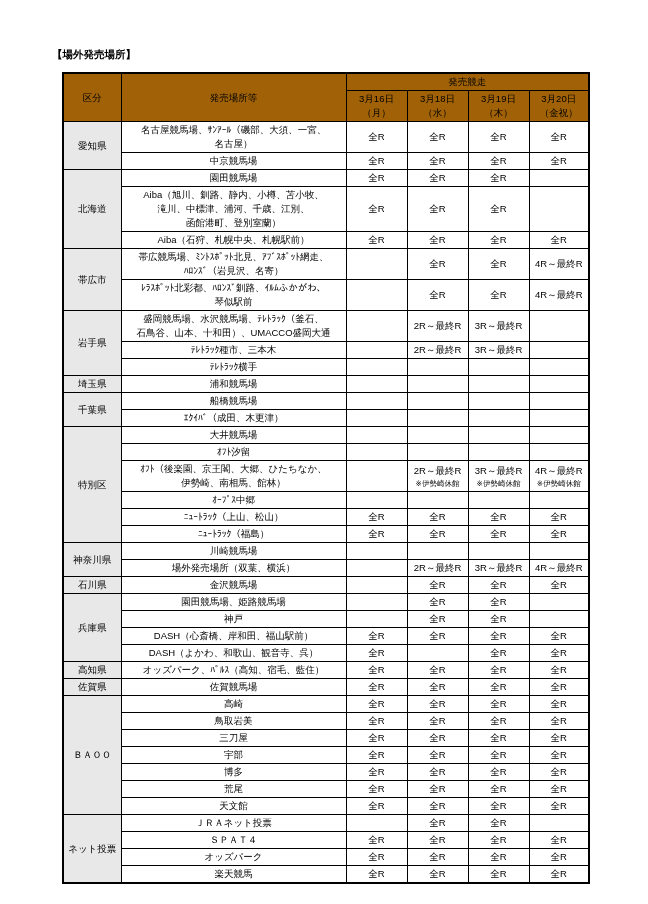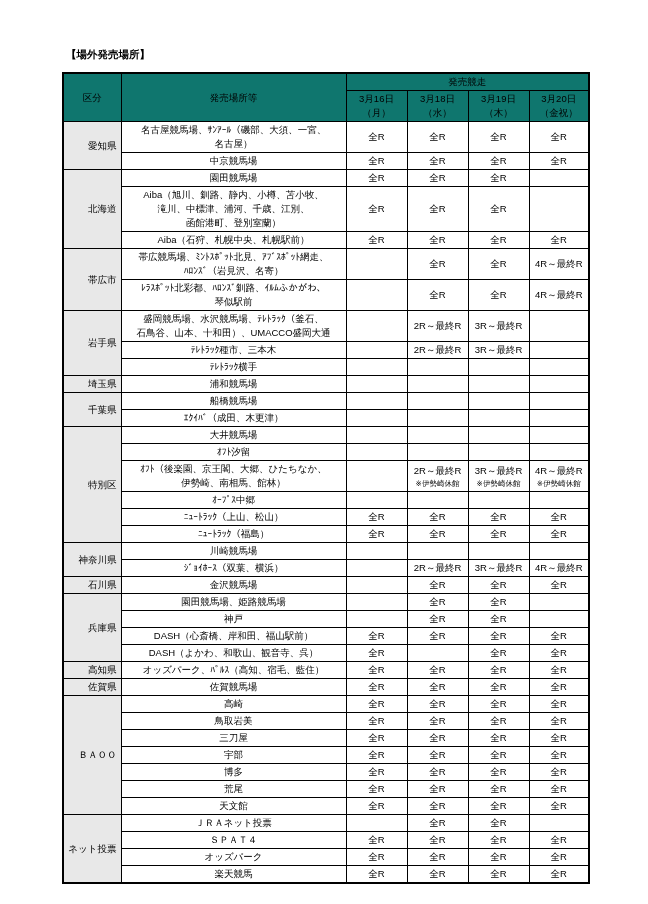"【場外発売場所】" .page-title-row { left: 66px -> 52px }
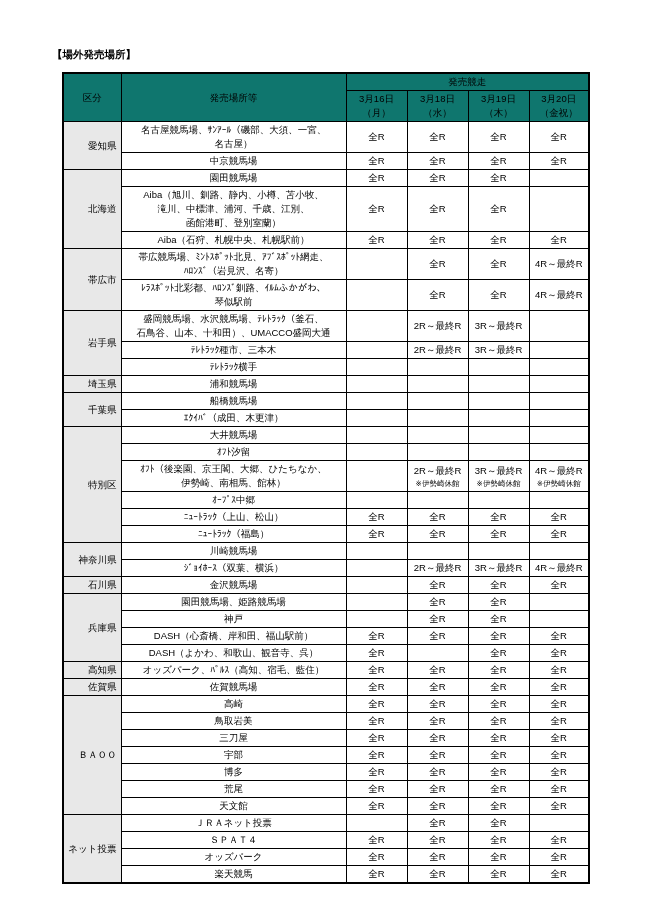"発売競走" th.hdr { background: #0f766e -> #a16207 }
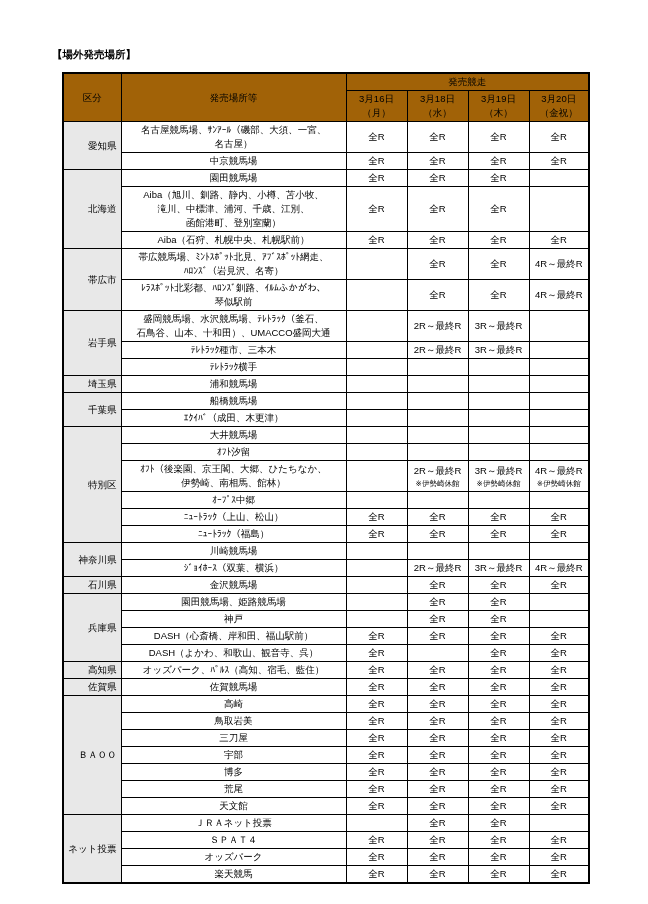"愛知県" td.cat { text-align: right -> center }
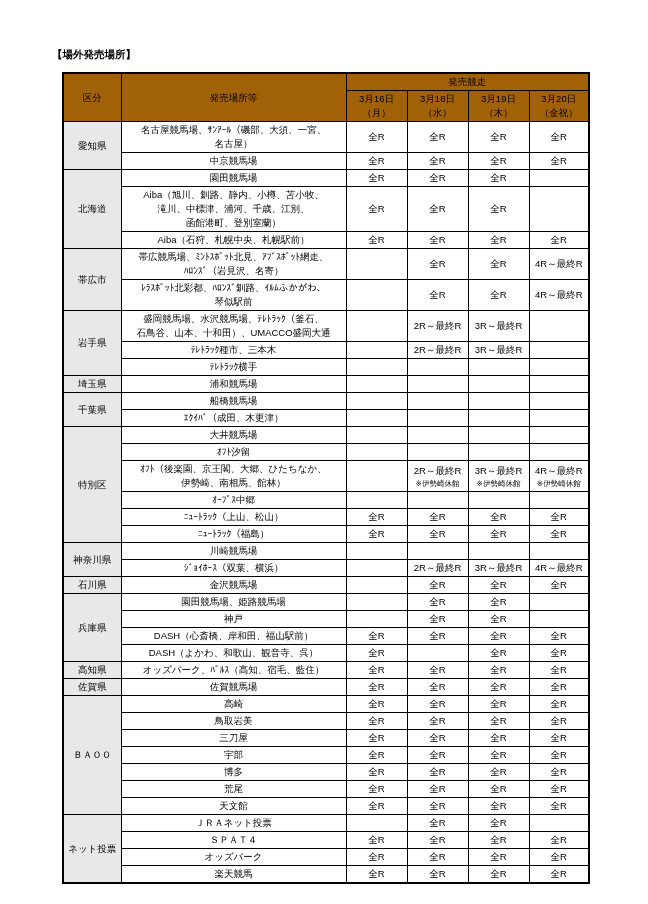"ｼﾞｮｲﾎｰｽ（双葉、横浜）" td.loc { text: ｼﾞｮｲﾎｰｽ -> 場外発売場所 }
